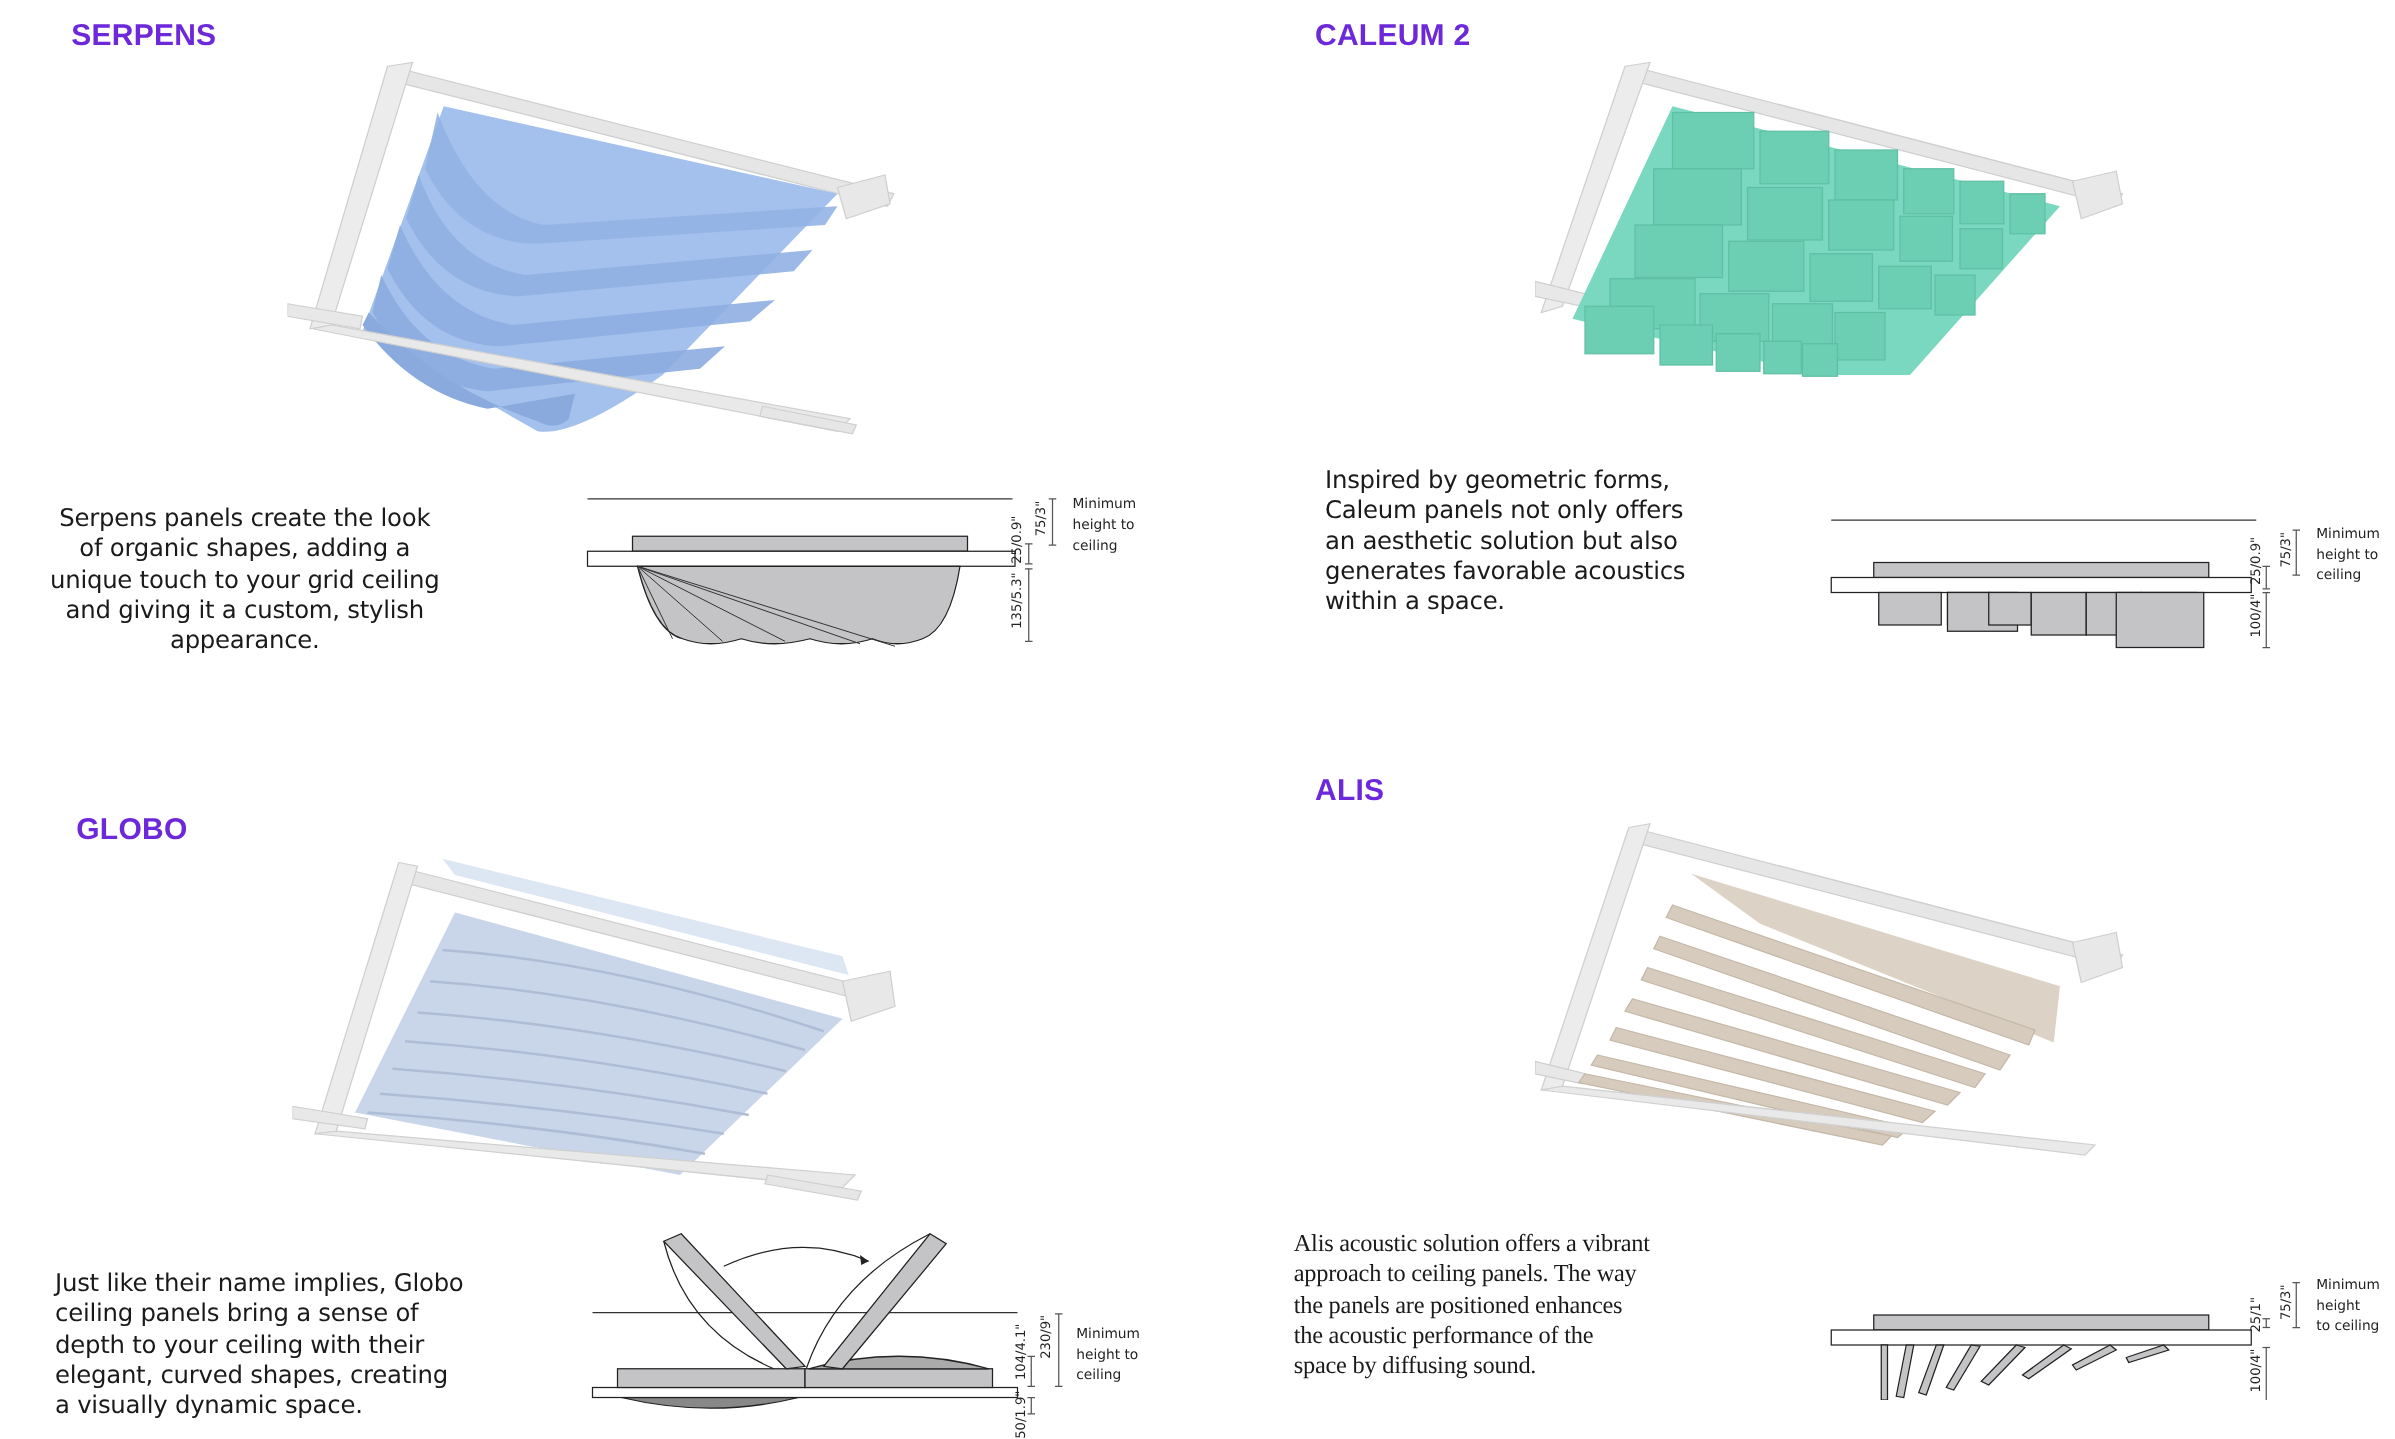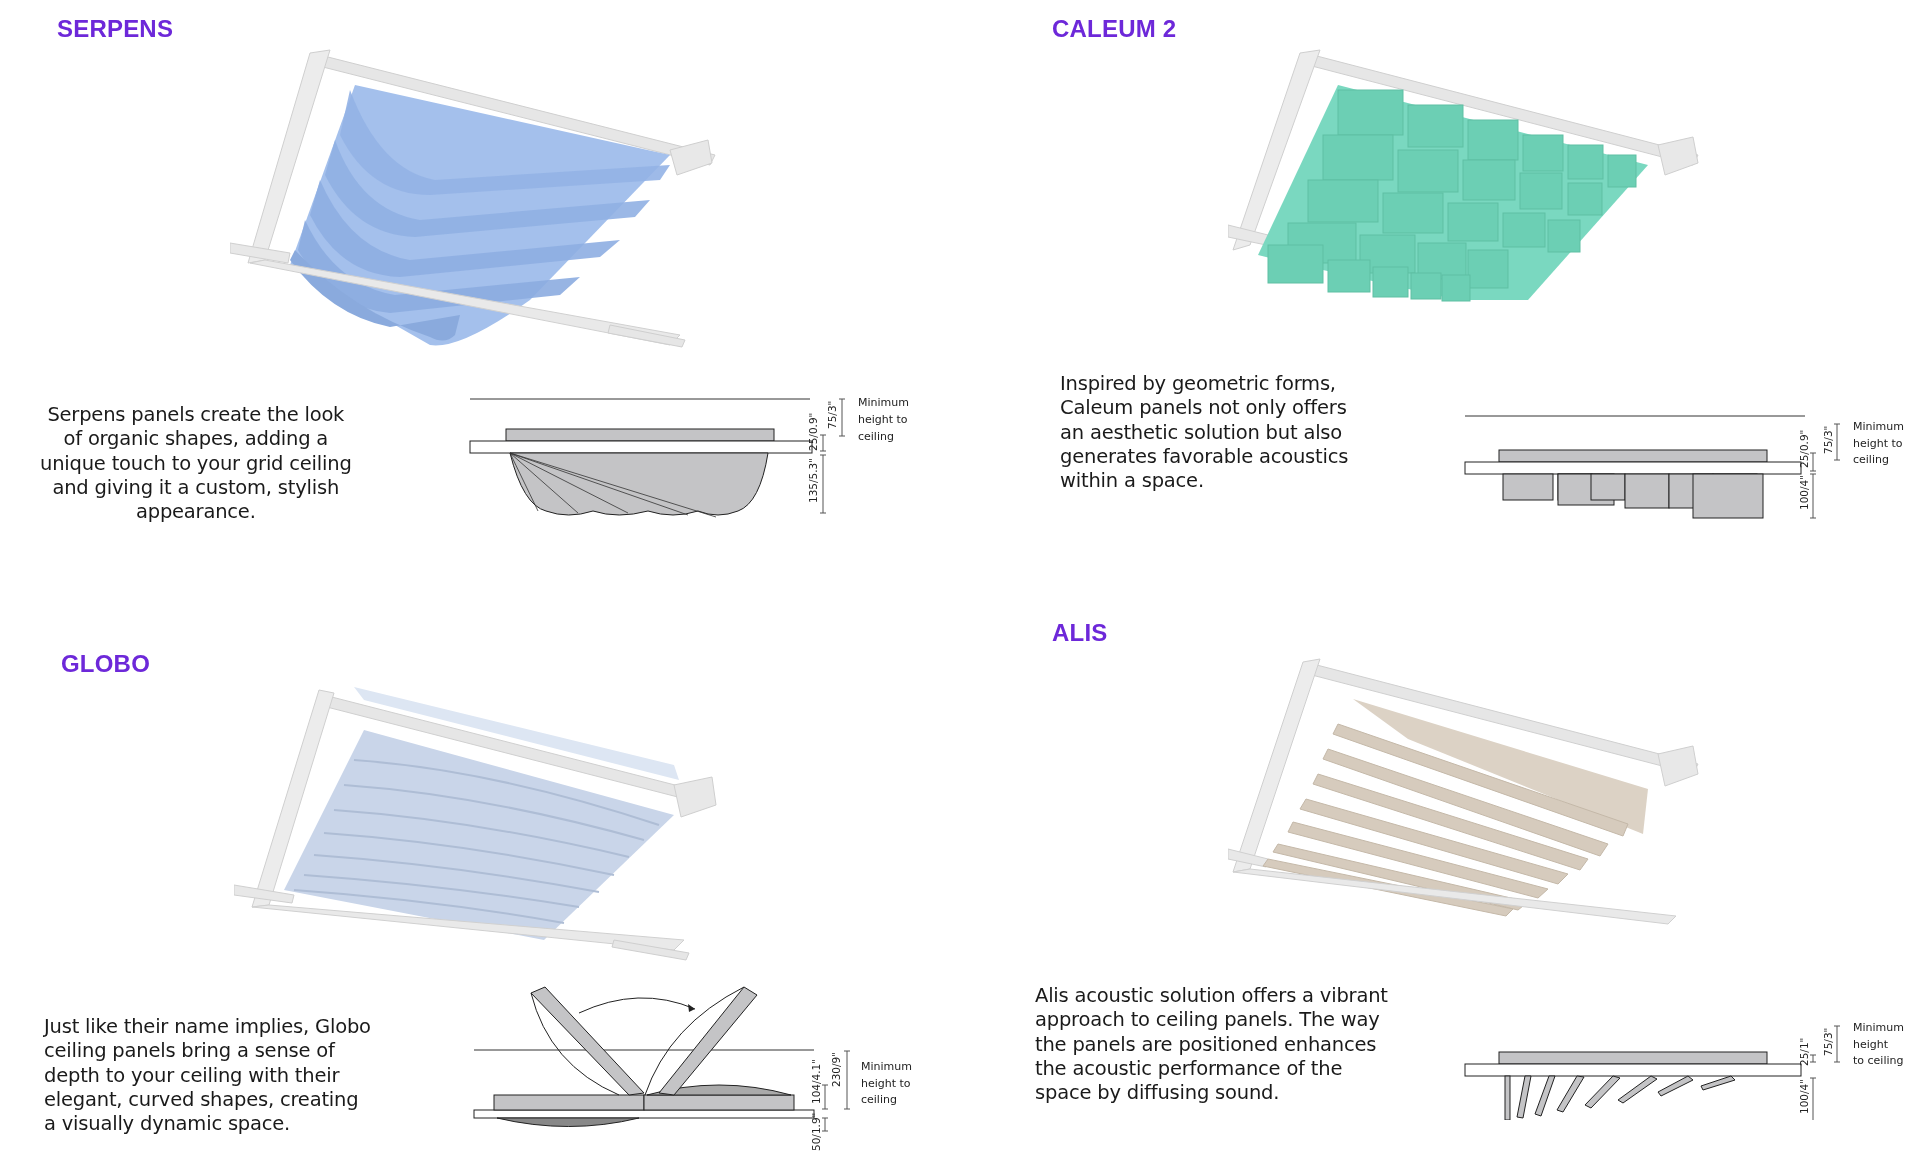"Alis acoustic solution offers a" p.desc { font-family: none -> Liberation Serif, serif }
